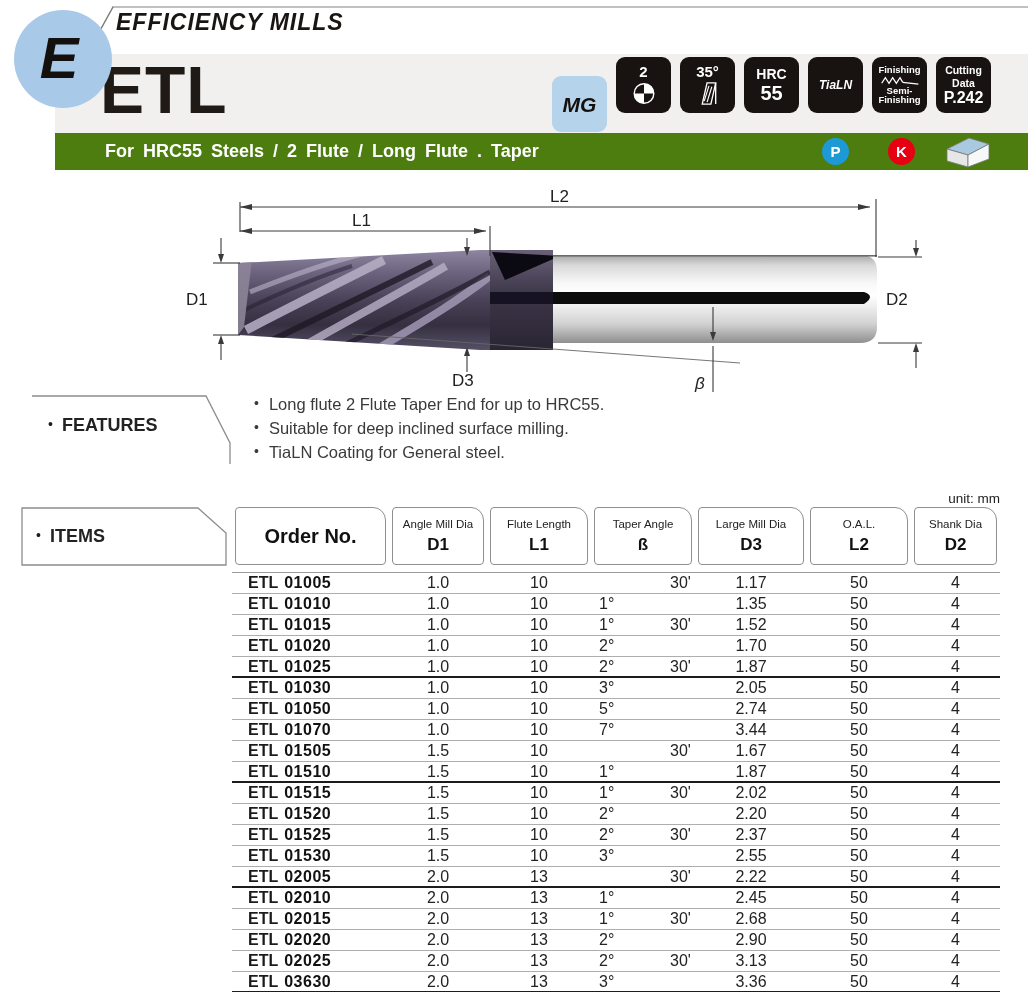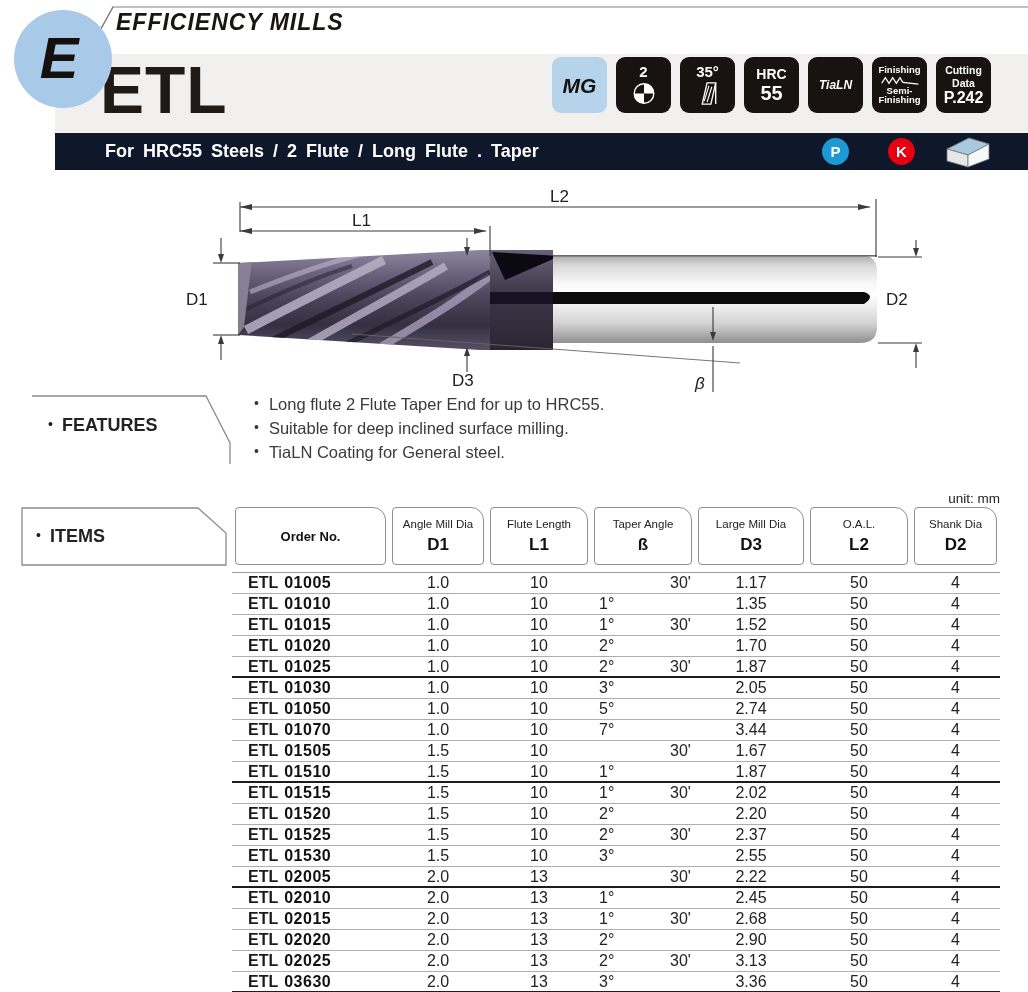"MG" .badge.mg { margin-top: none -> 19px }
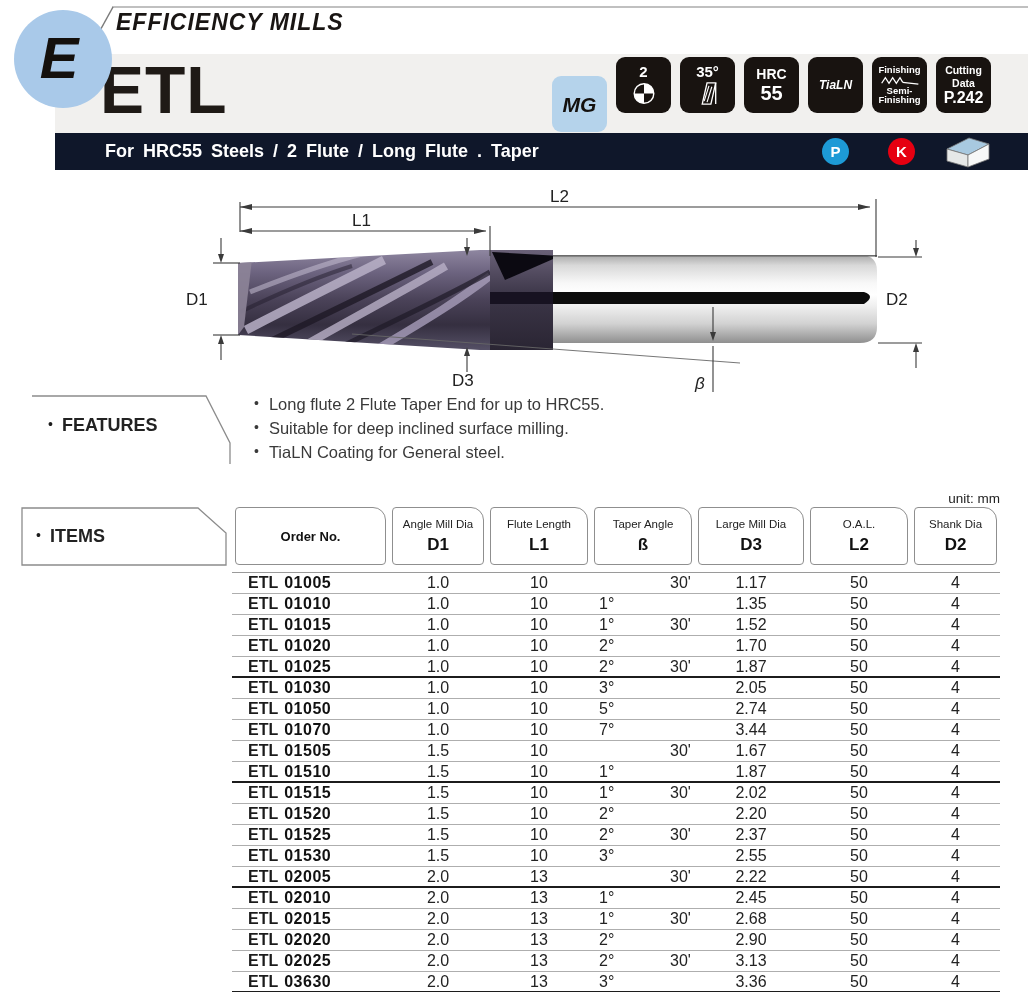"For HRC55 Steels / 2" .blackbar { background: #0f172a -> #4d7c0f }
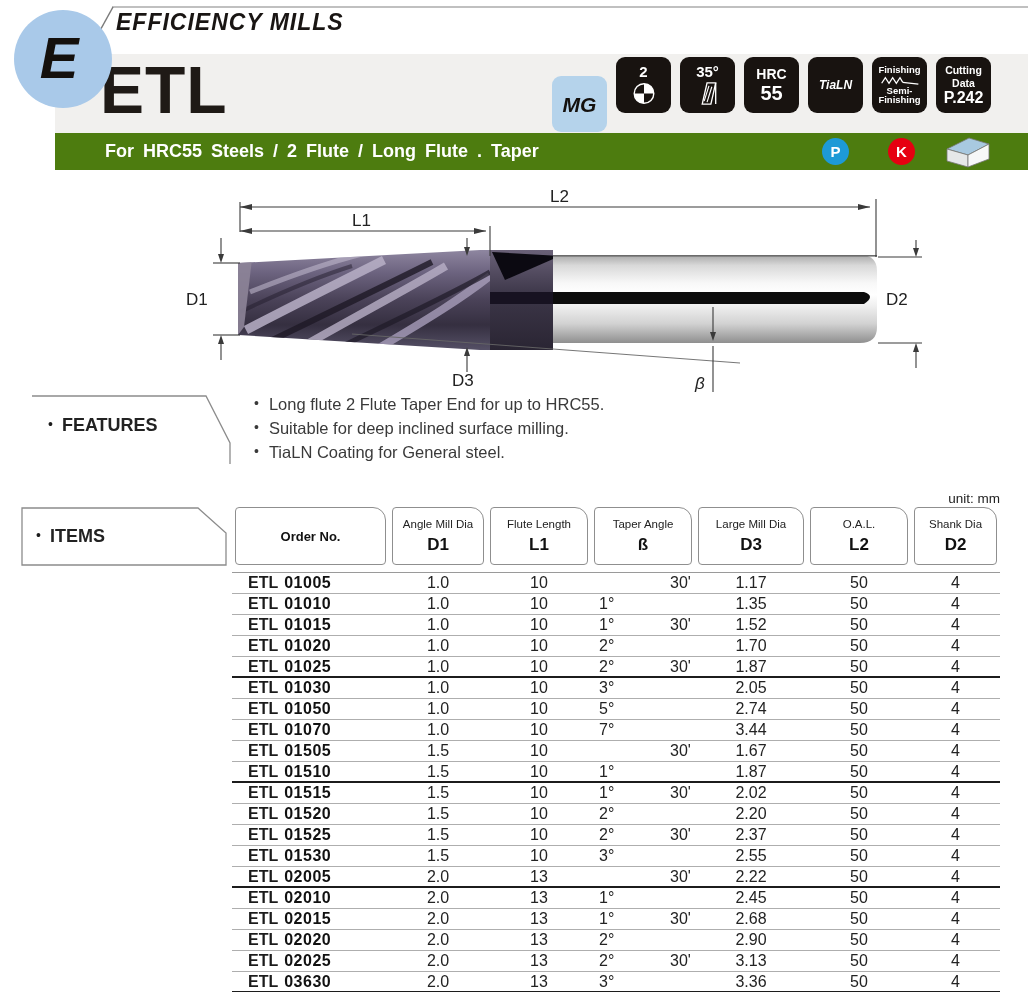"Order No." .tab .order { font-size: 13px -> 20px }
